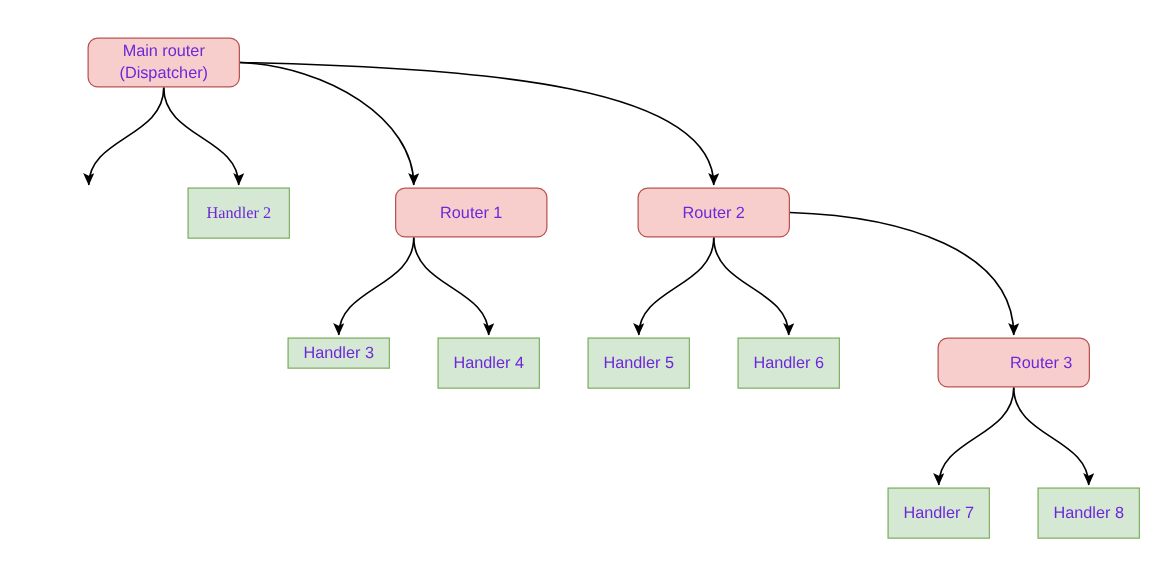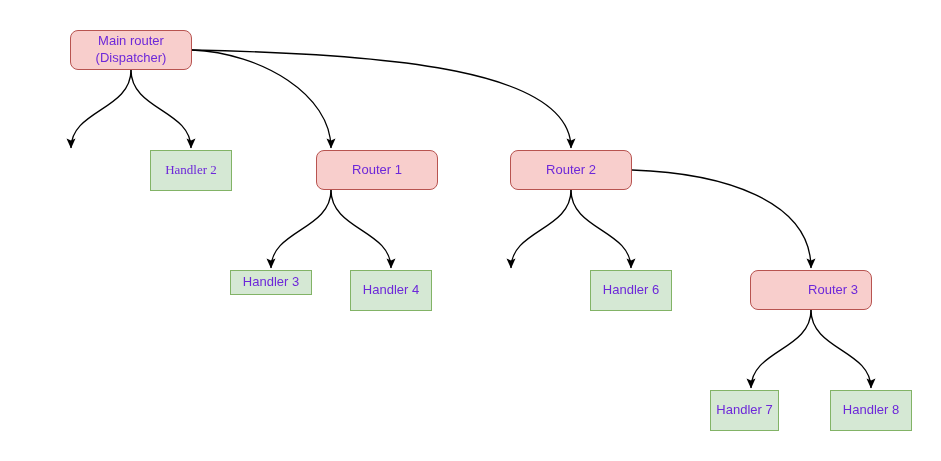"Handler 5" div.node { html: none -> <div>Handler 5</div> }
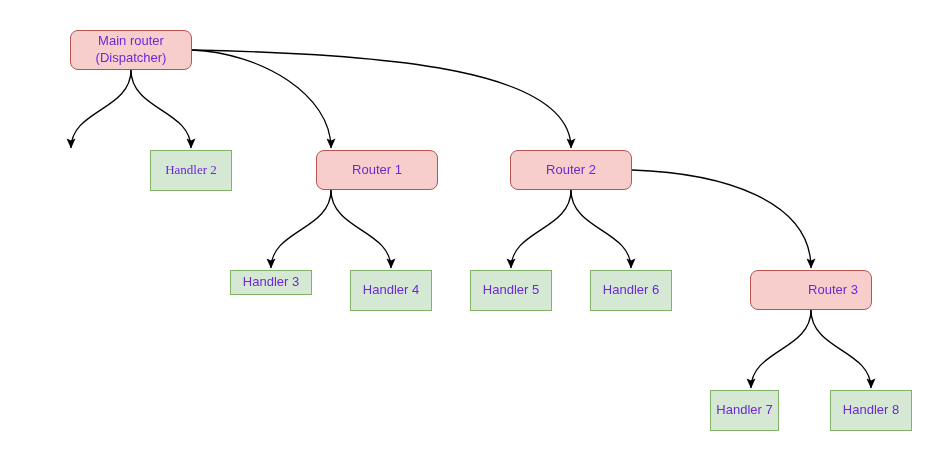"Handler 7" div.node { width: 69px -> 82px }
